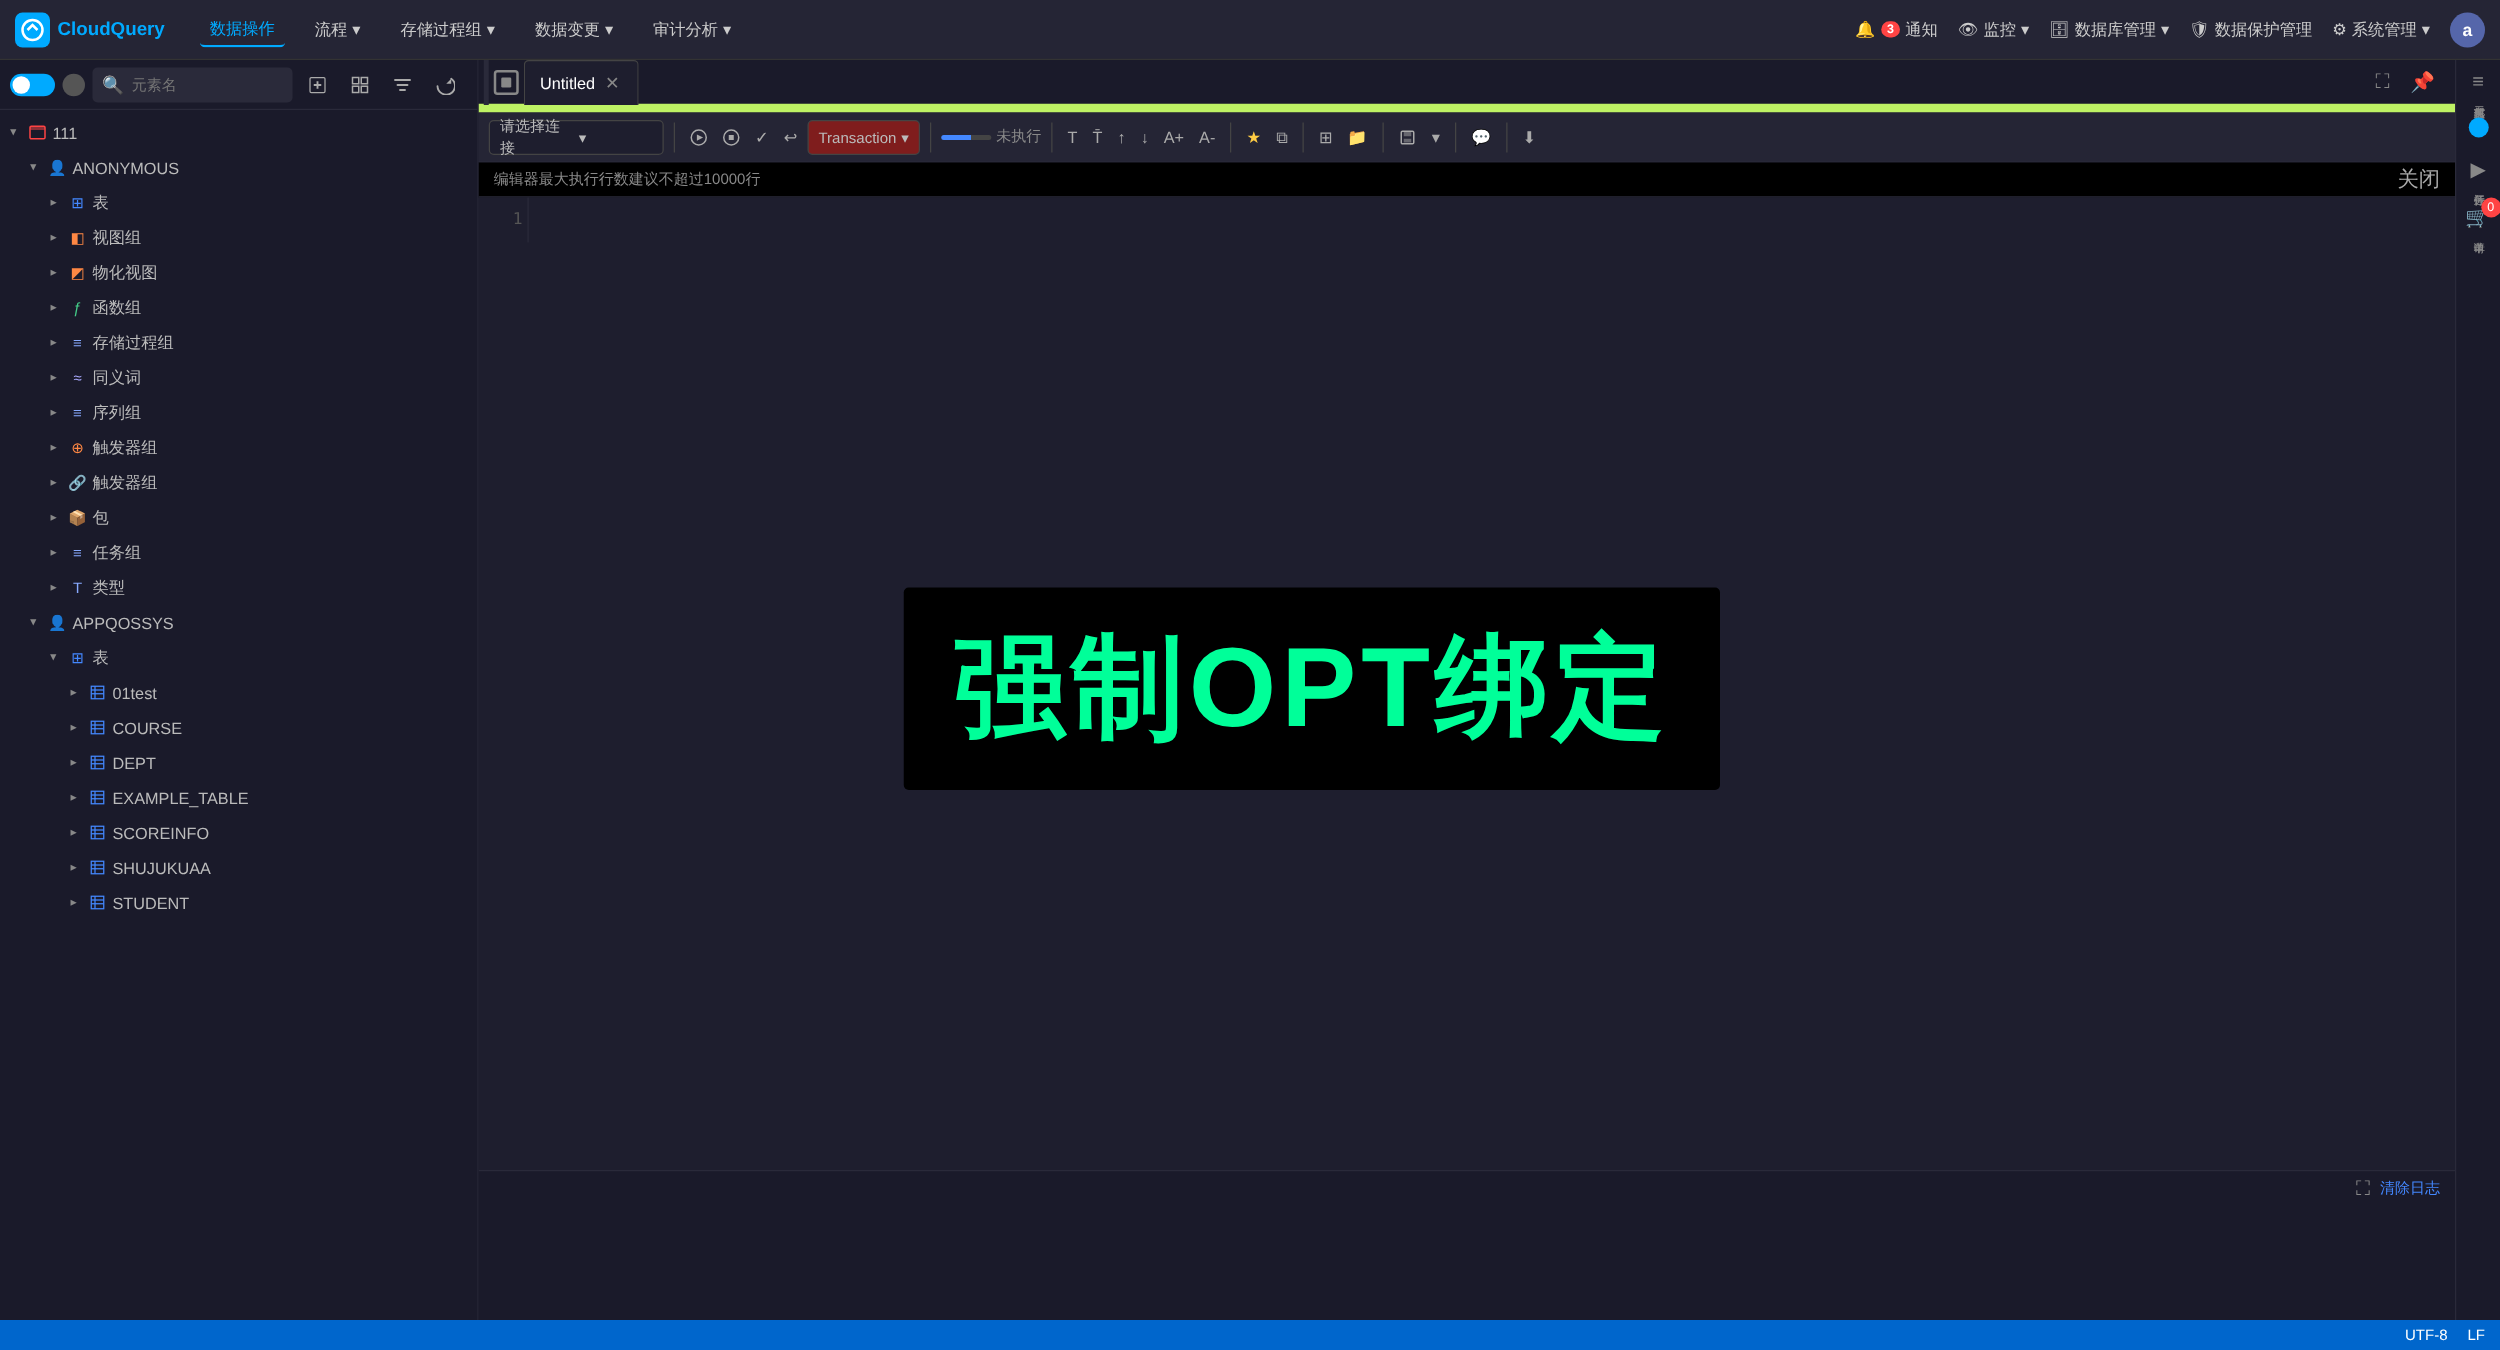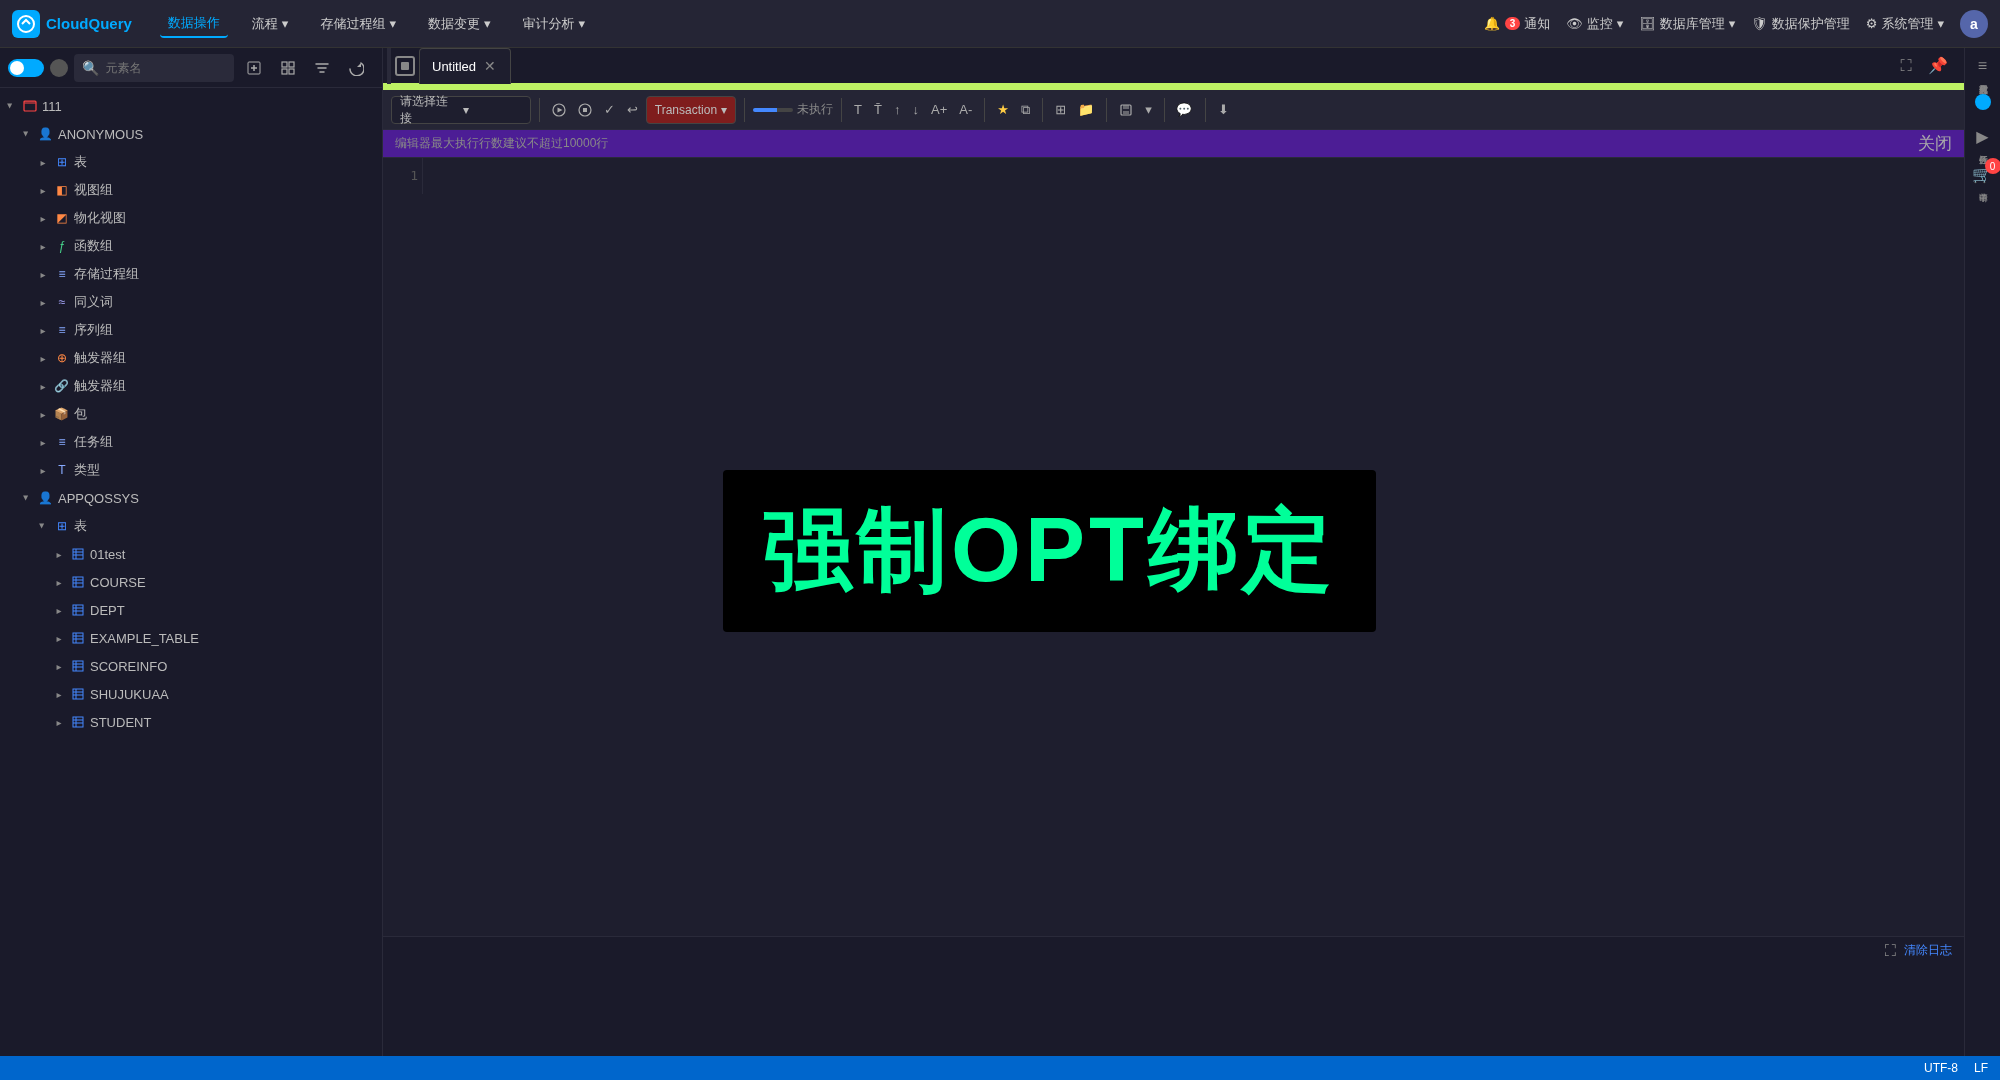"编辑器最大执行行数建议不超过10000行" .editor-info { background: #4c1d95 -> #000000 }
